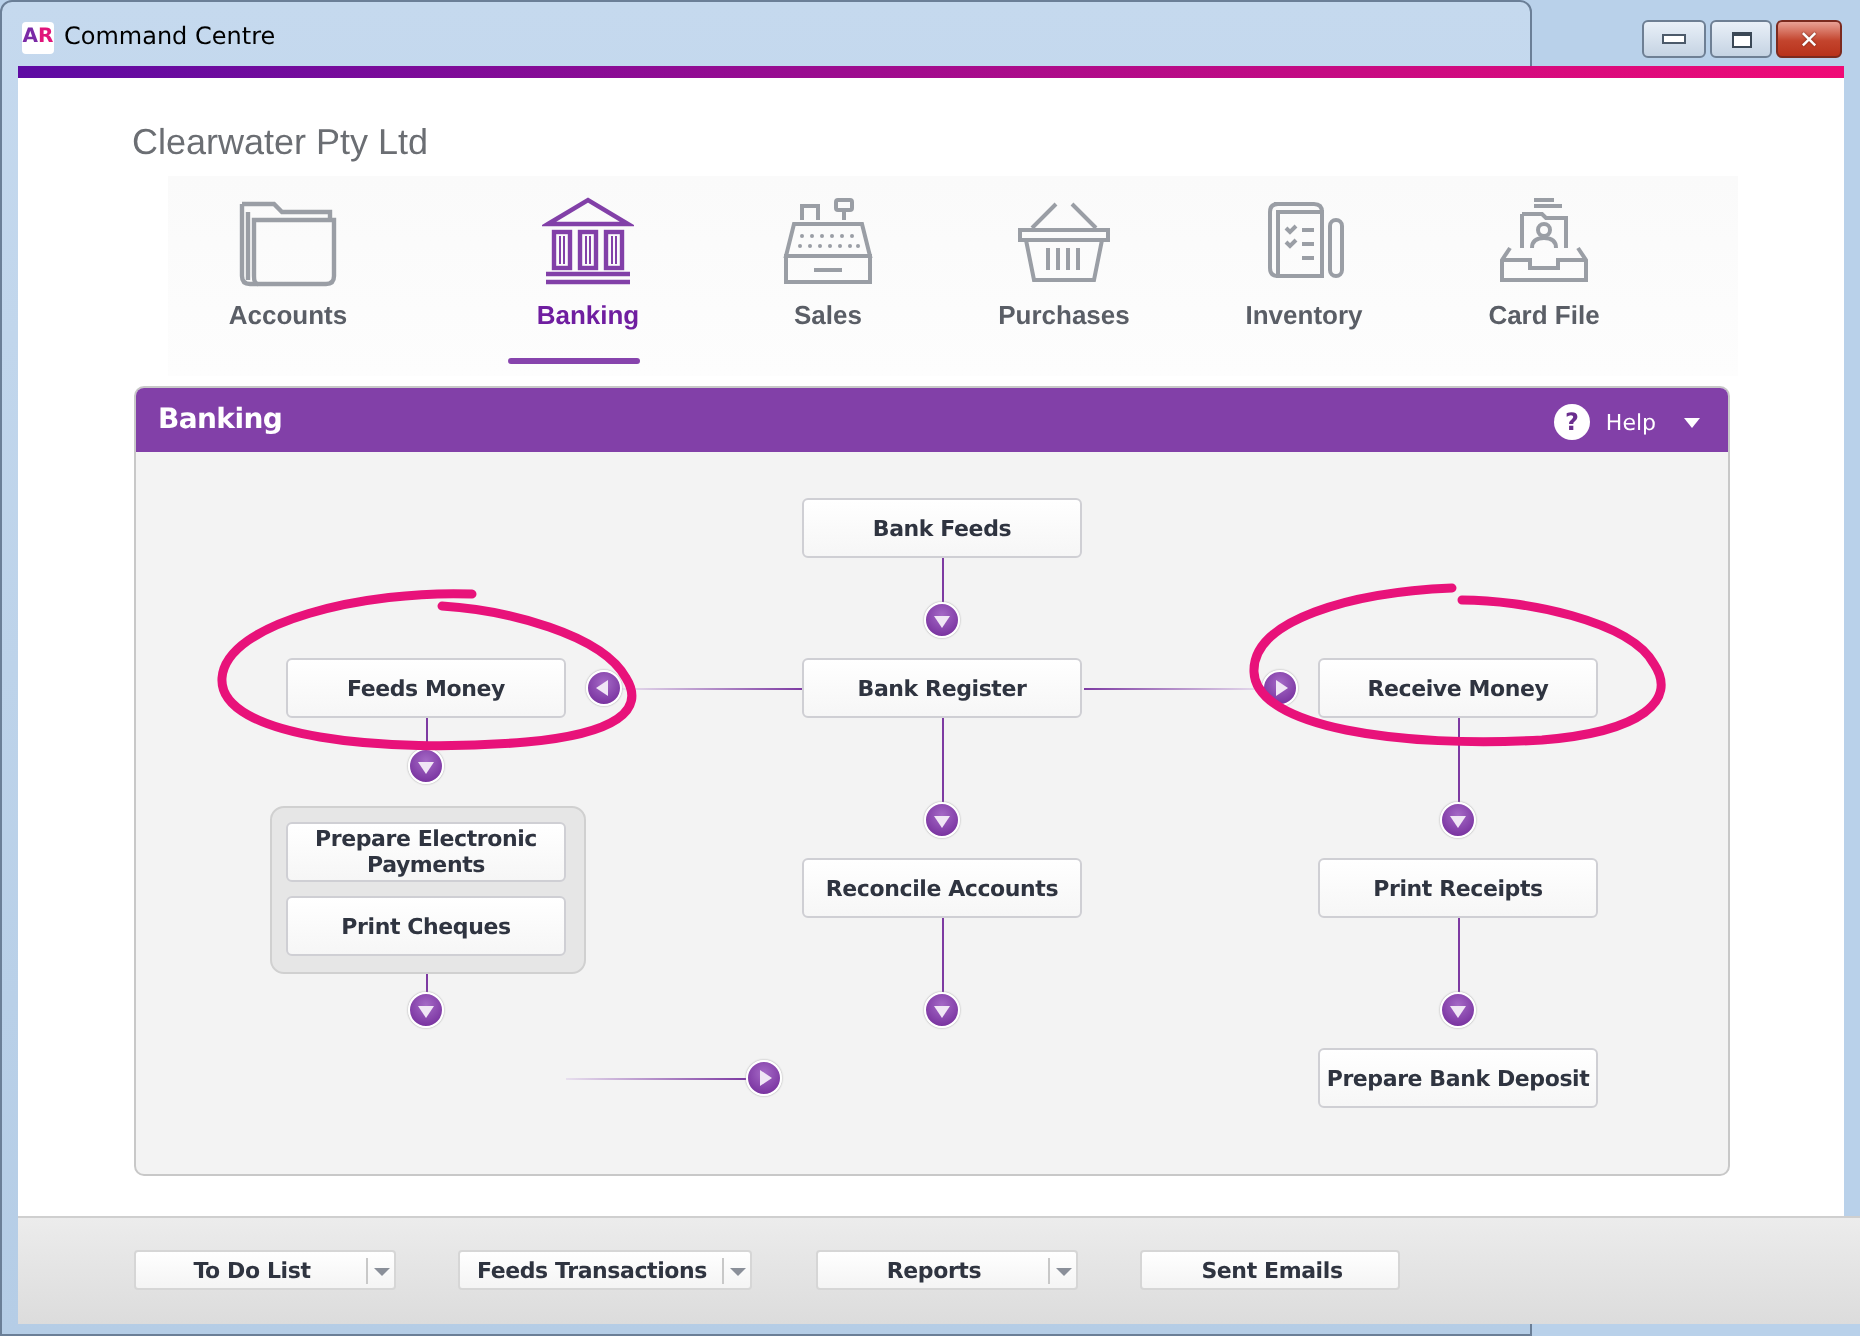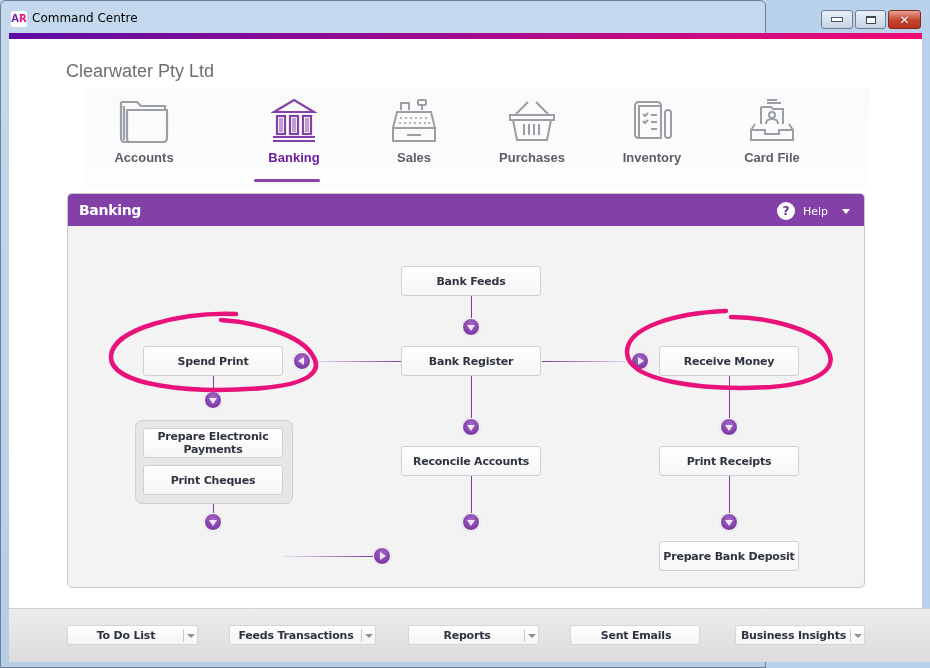"Bank Feeds" .flow { margin-top: 17px -> none }
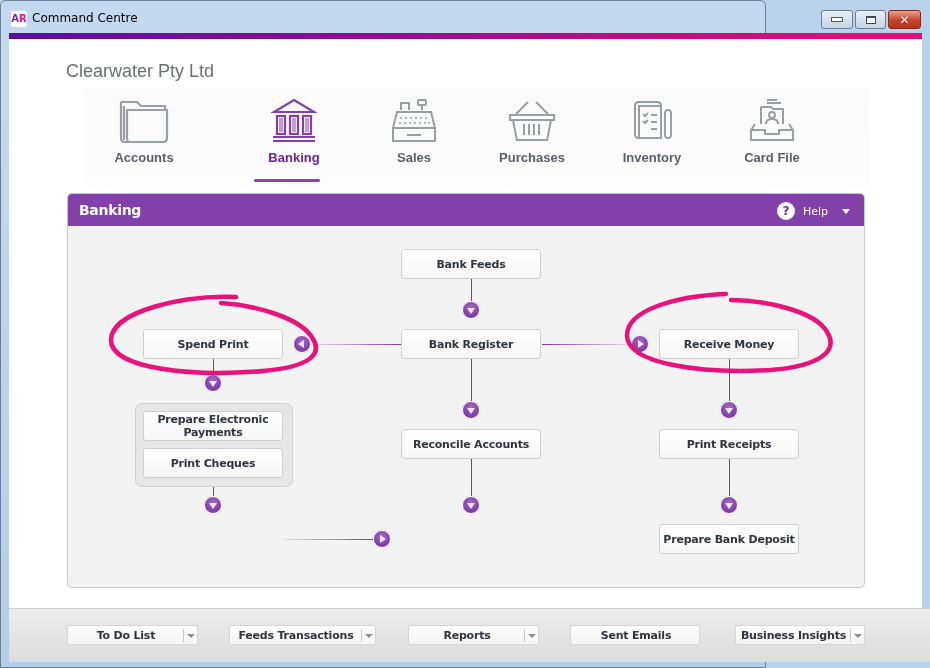"Spend Print" div.fbtn { text: Spend Print -> Feeds Money }
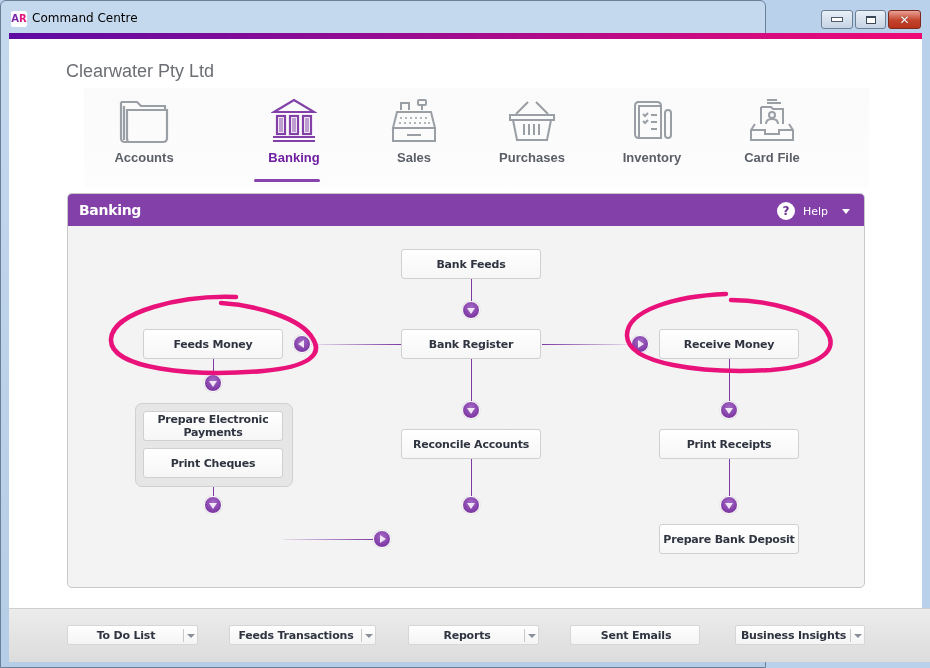"Business Insights" div.fbar-btn { html: <div> <span>Business Insights</span> <span></span> <span></span> </div> -> none }
